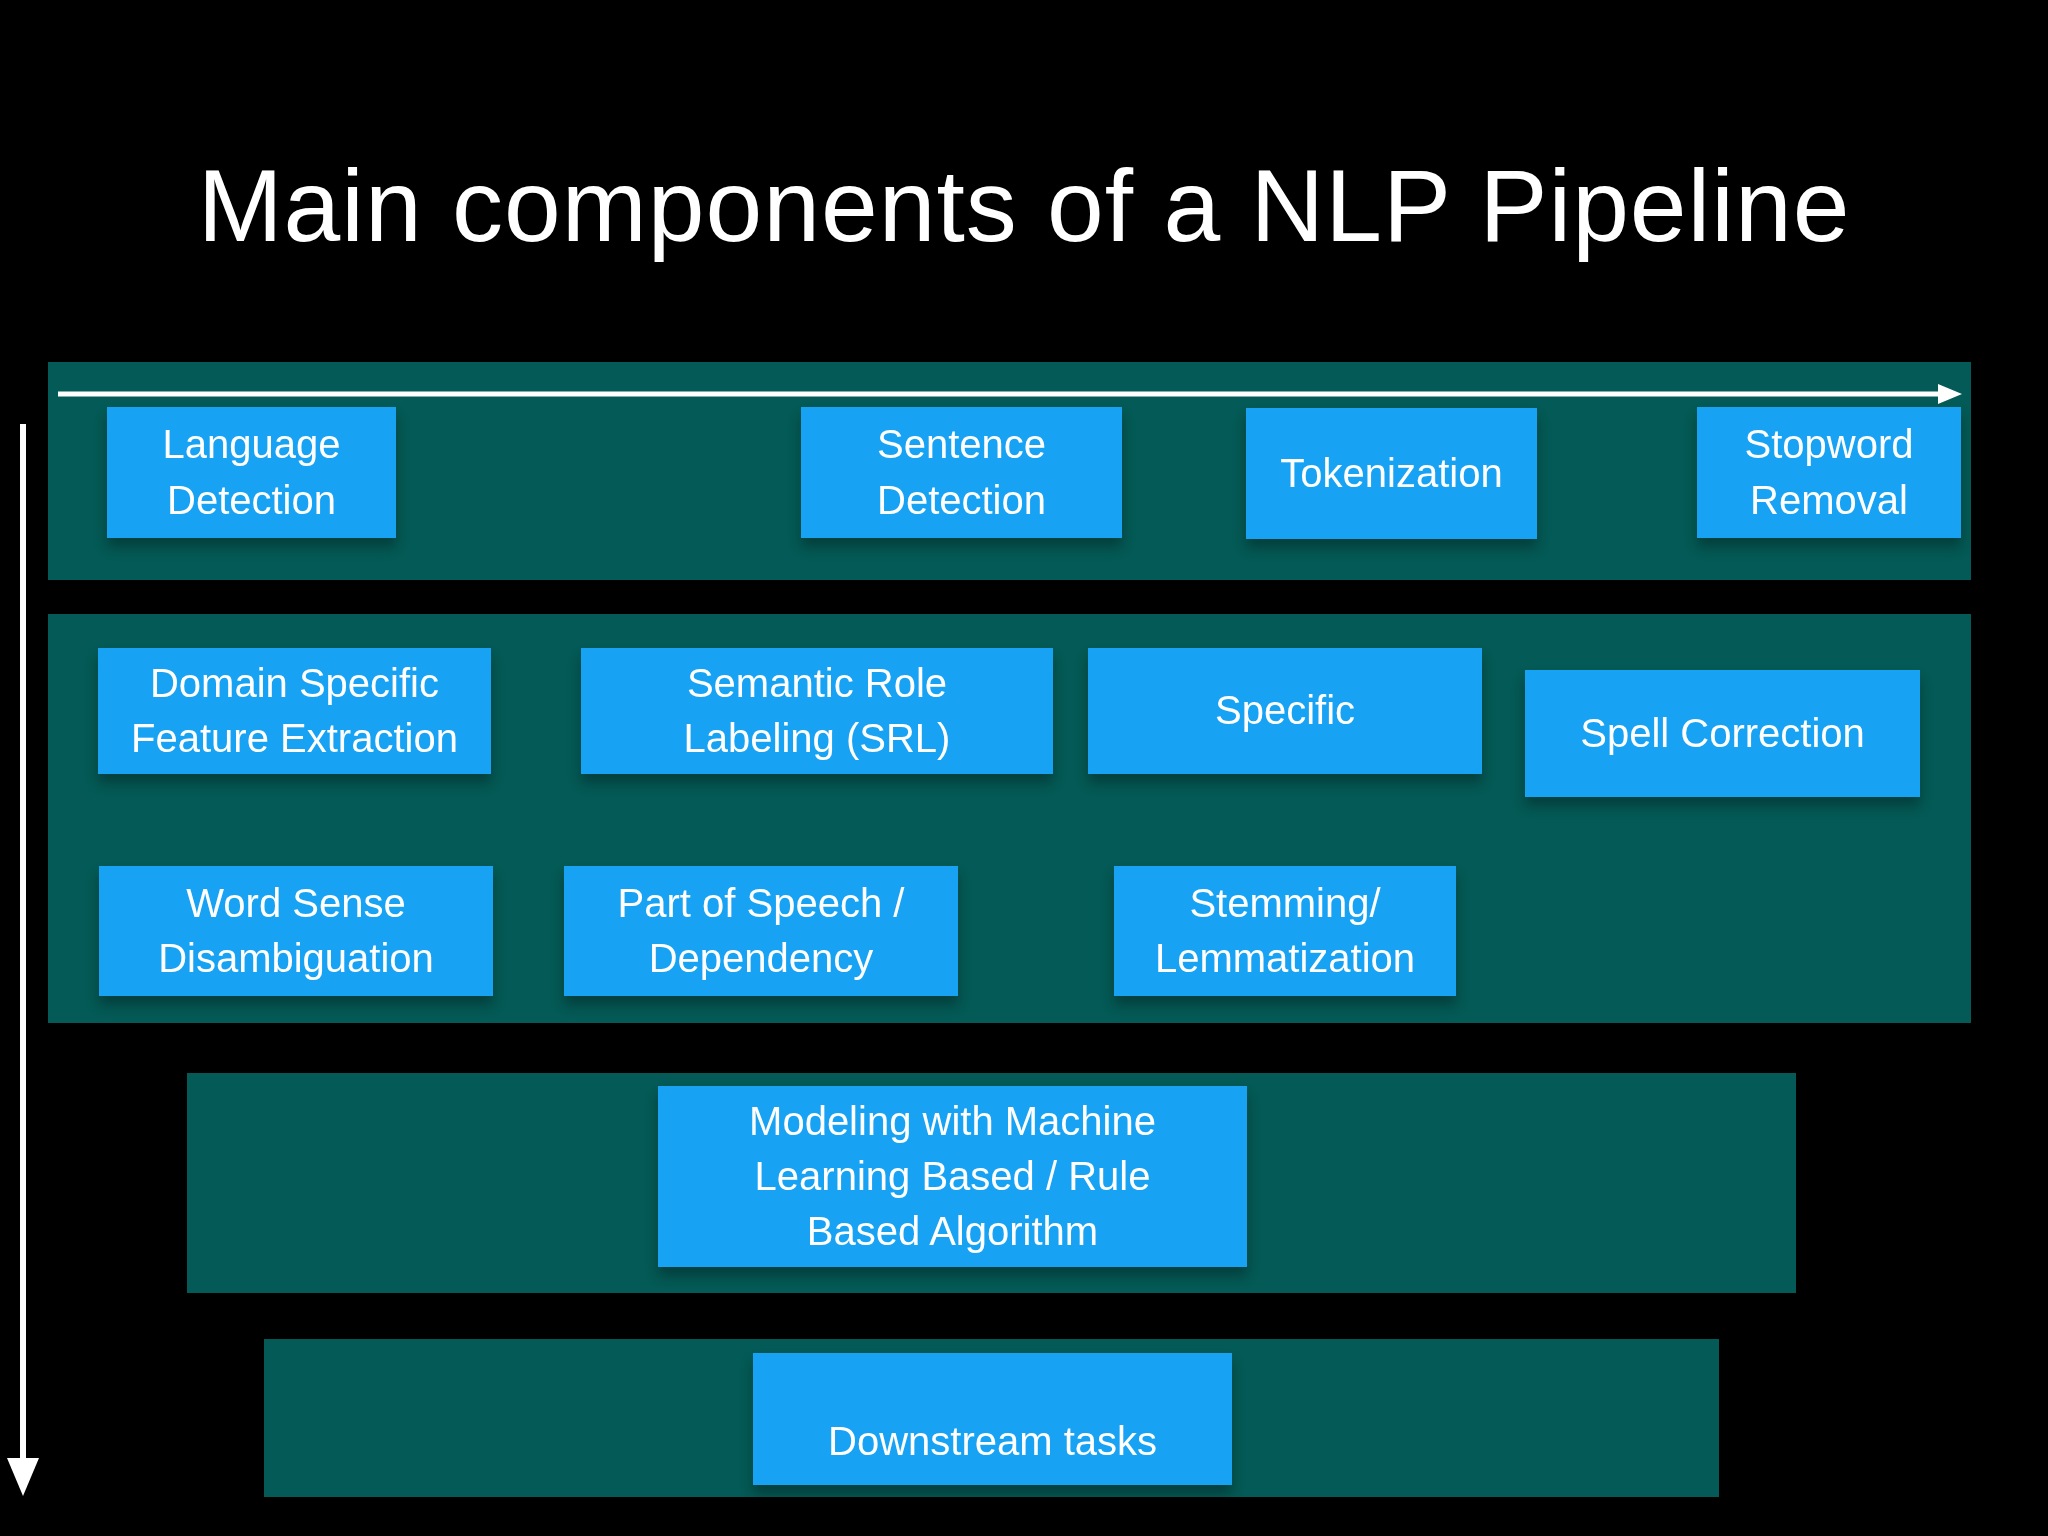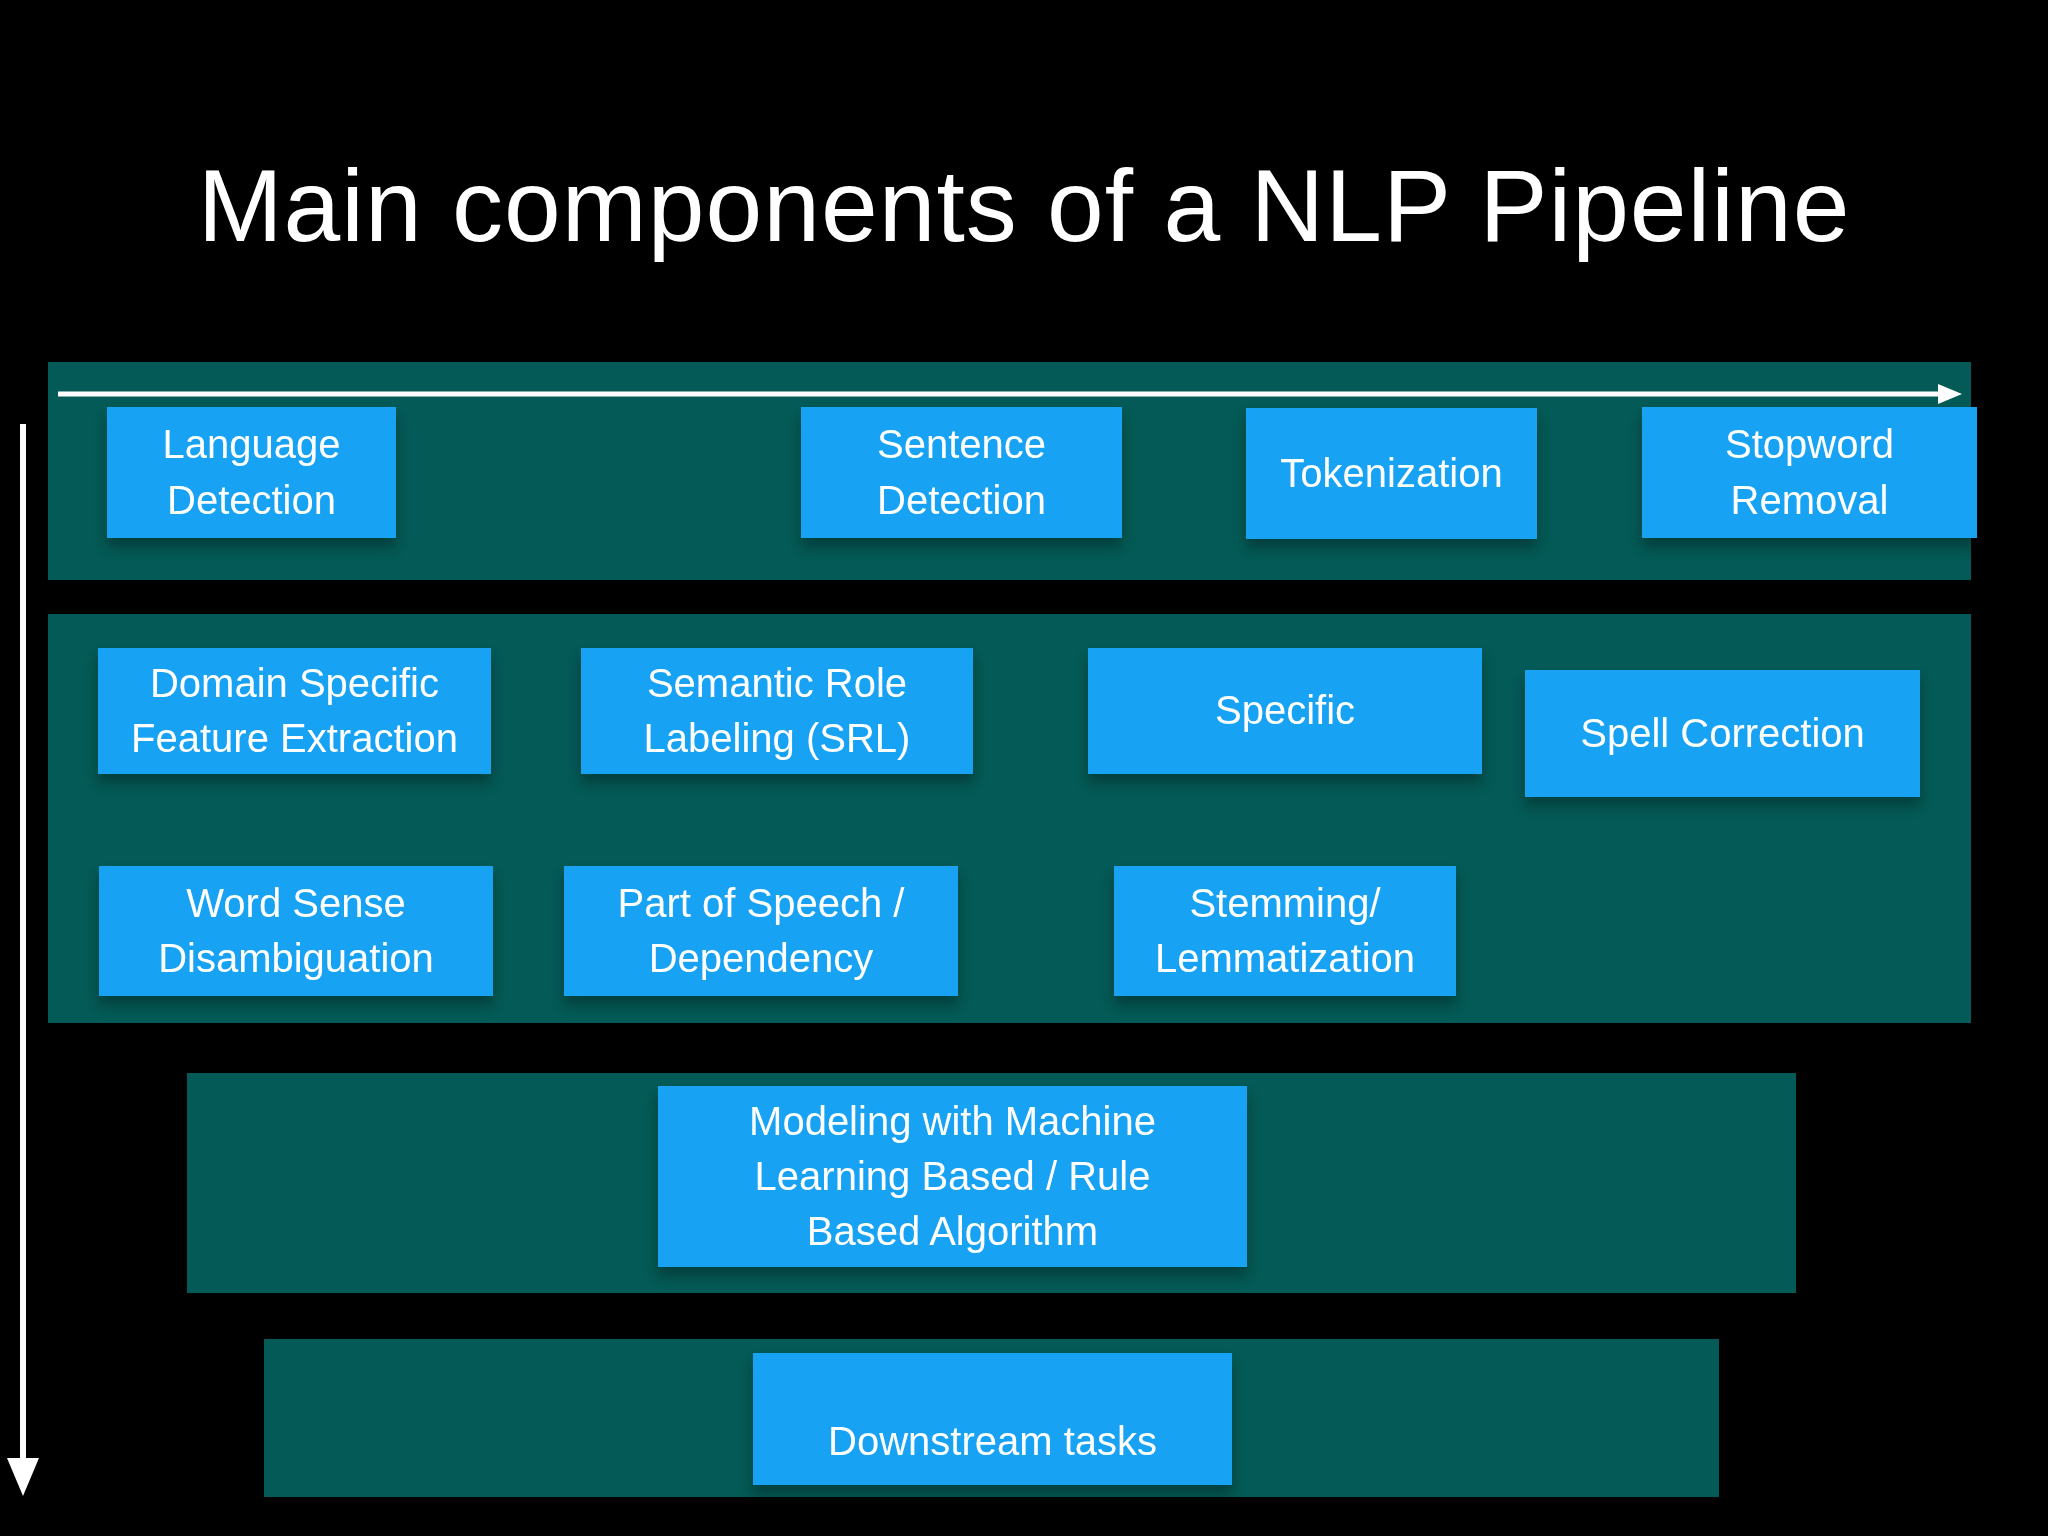"Stopword" div.box { left: 1594px -> 1649px; width: 335px -> 264px }
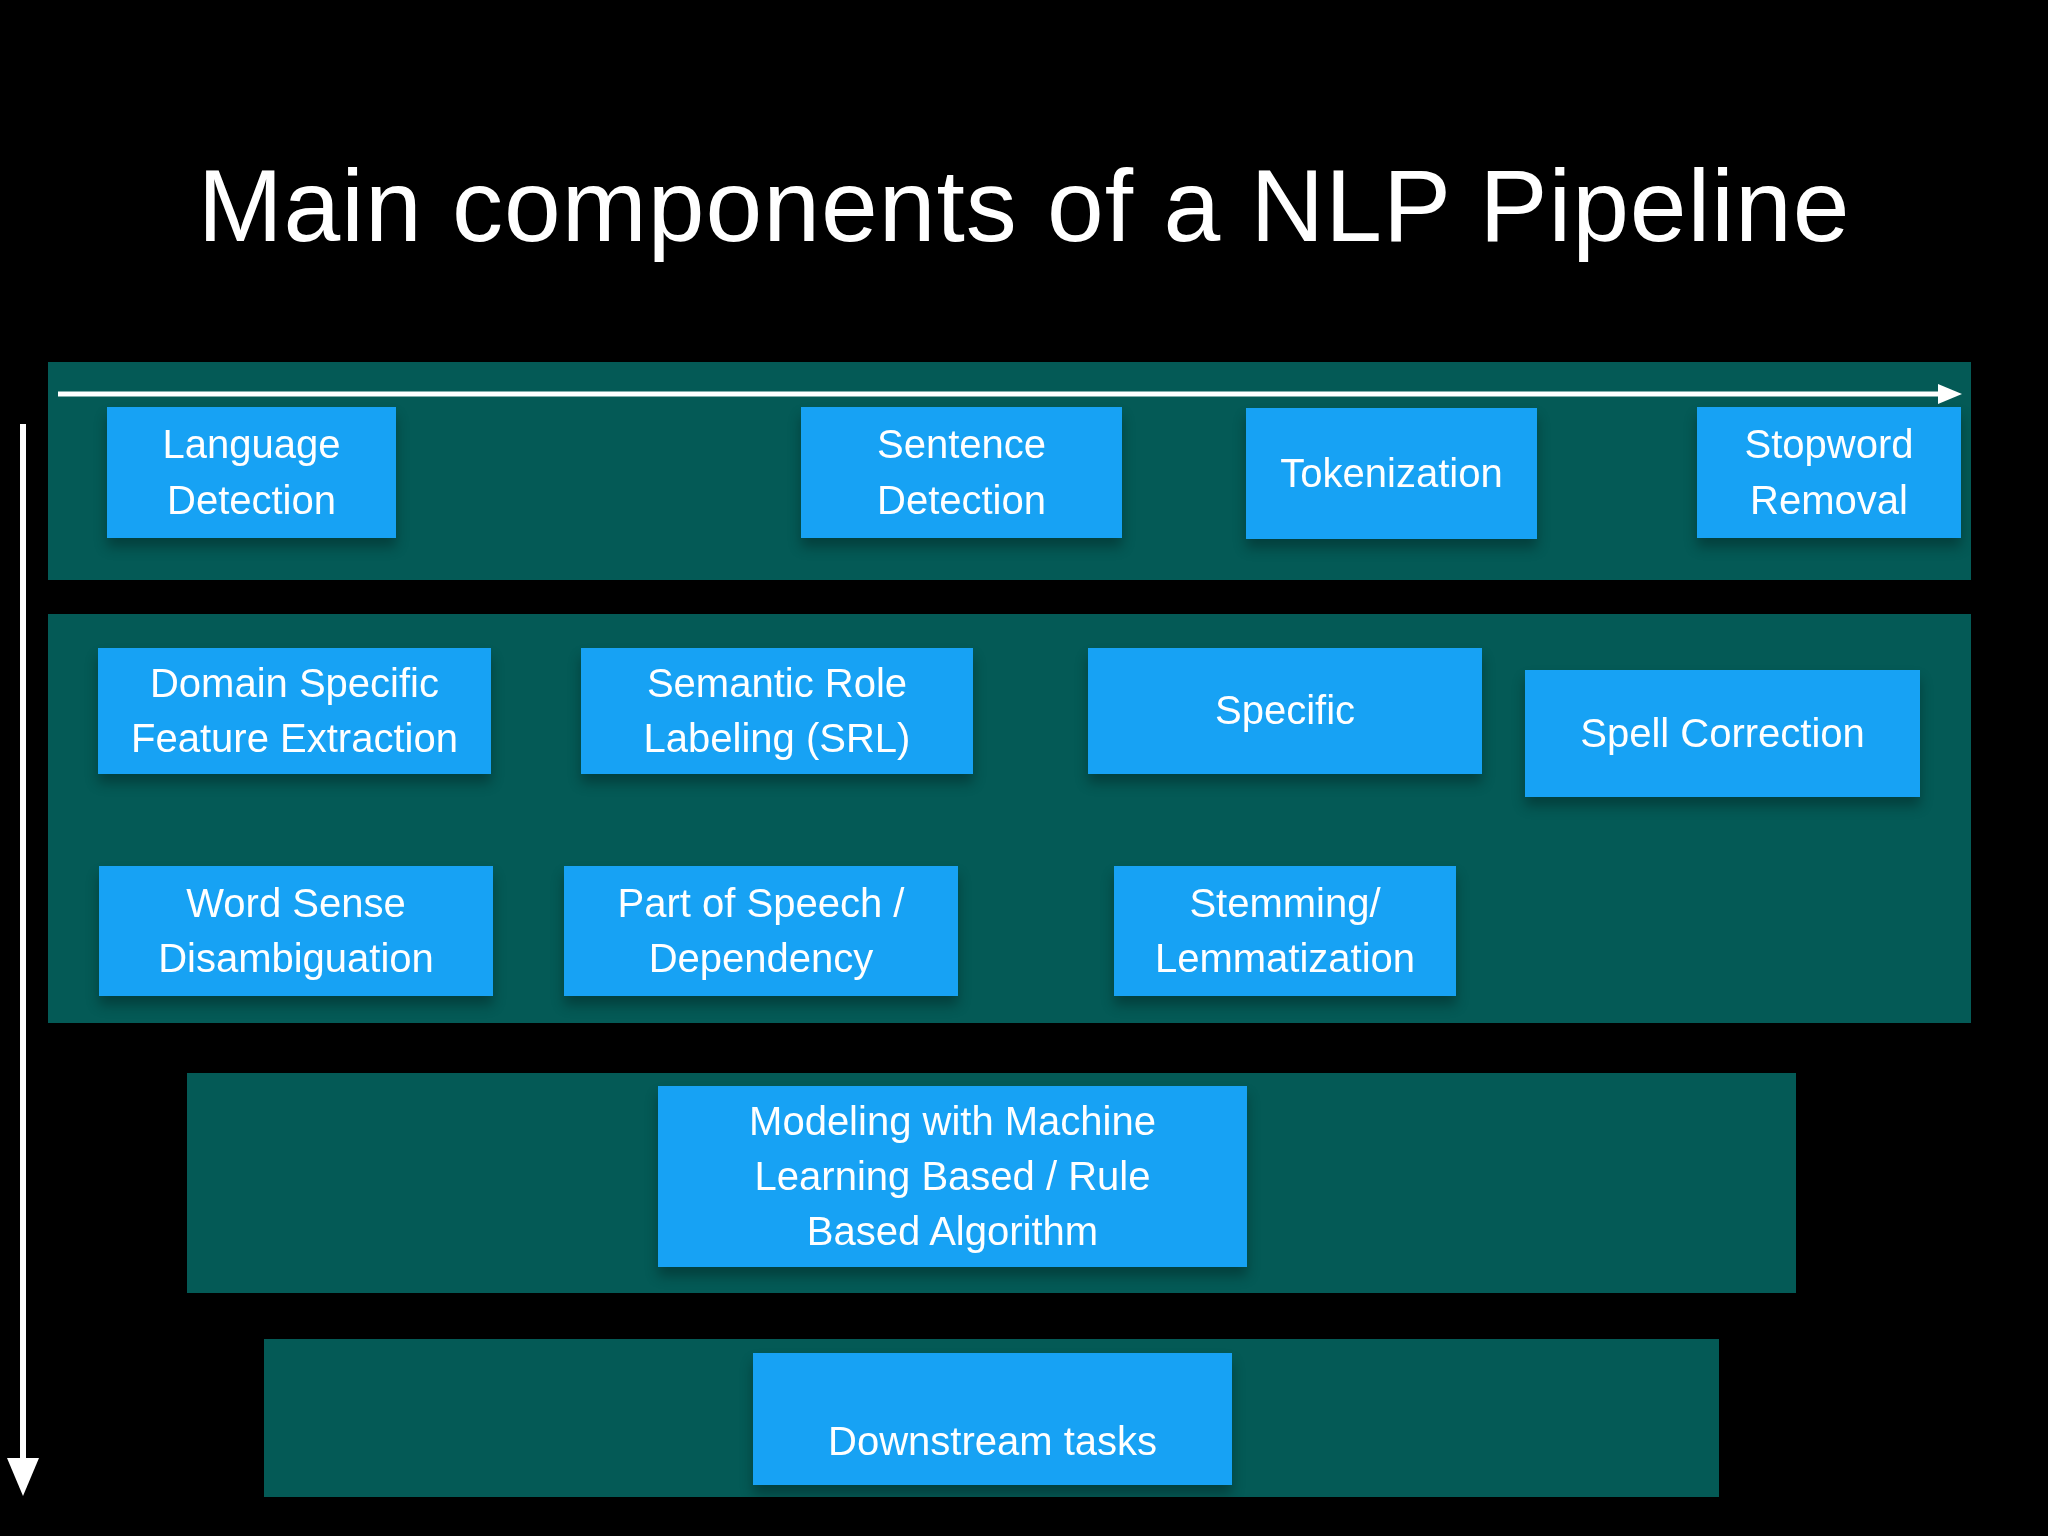"Semantic Role" div.box { width: 392px -> 472px }
